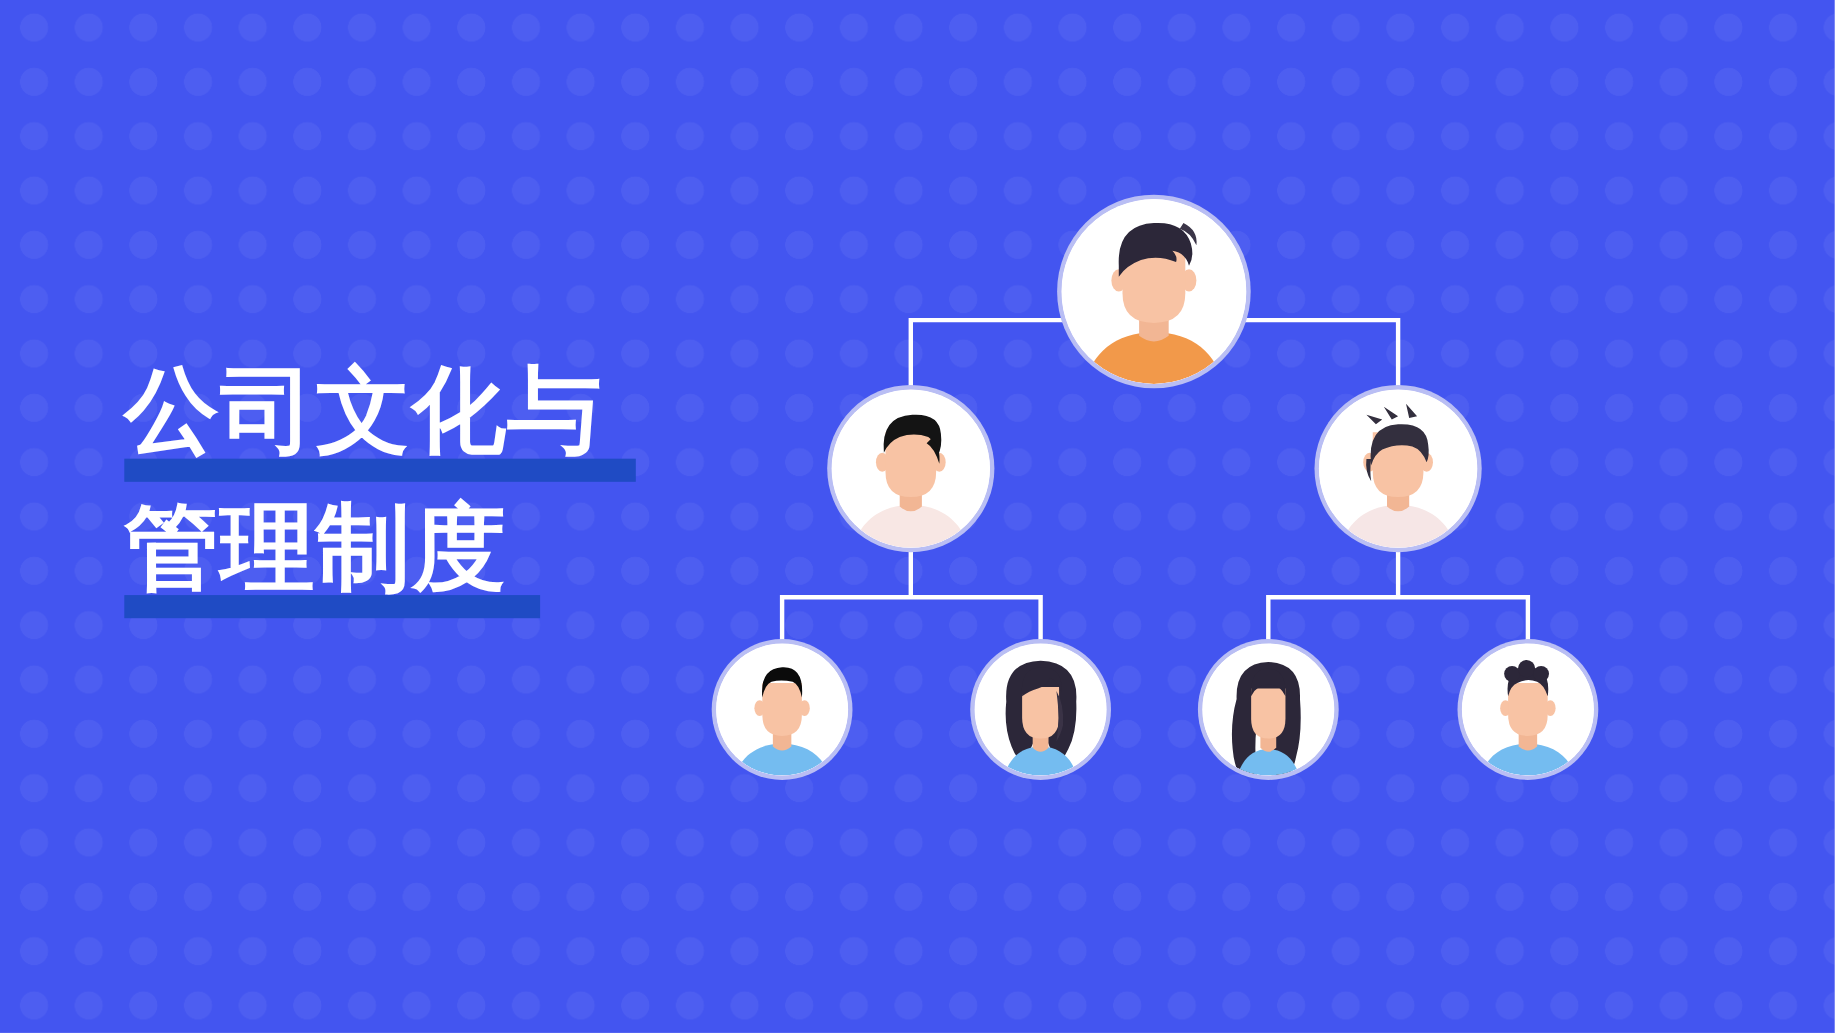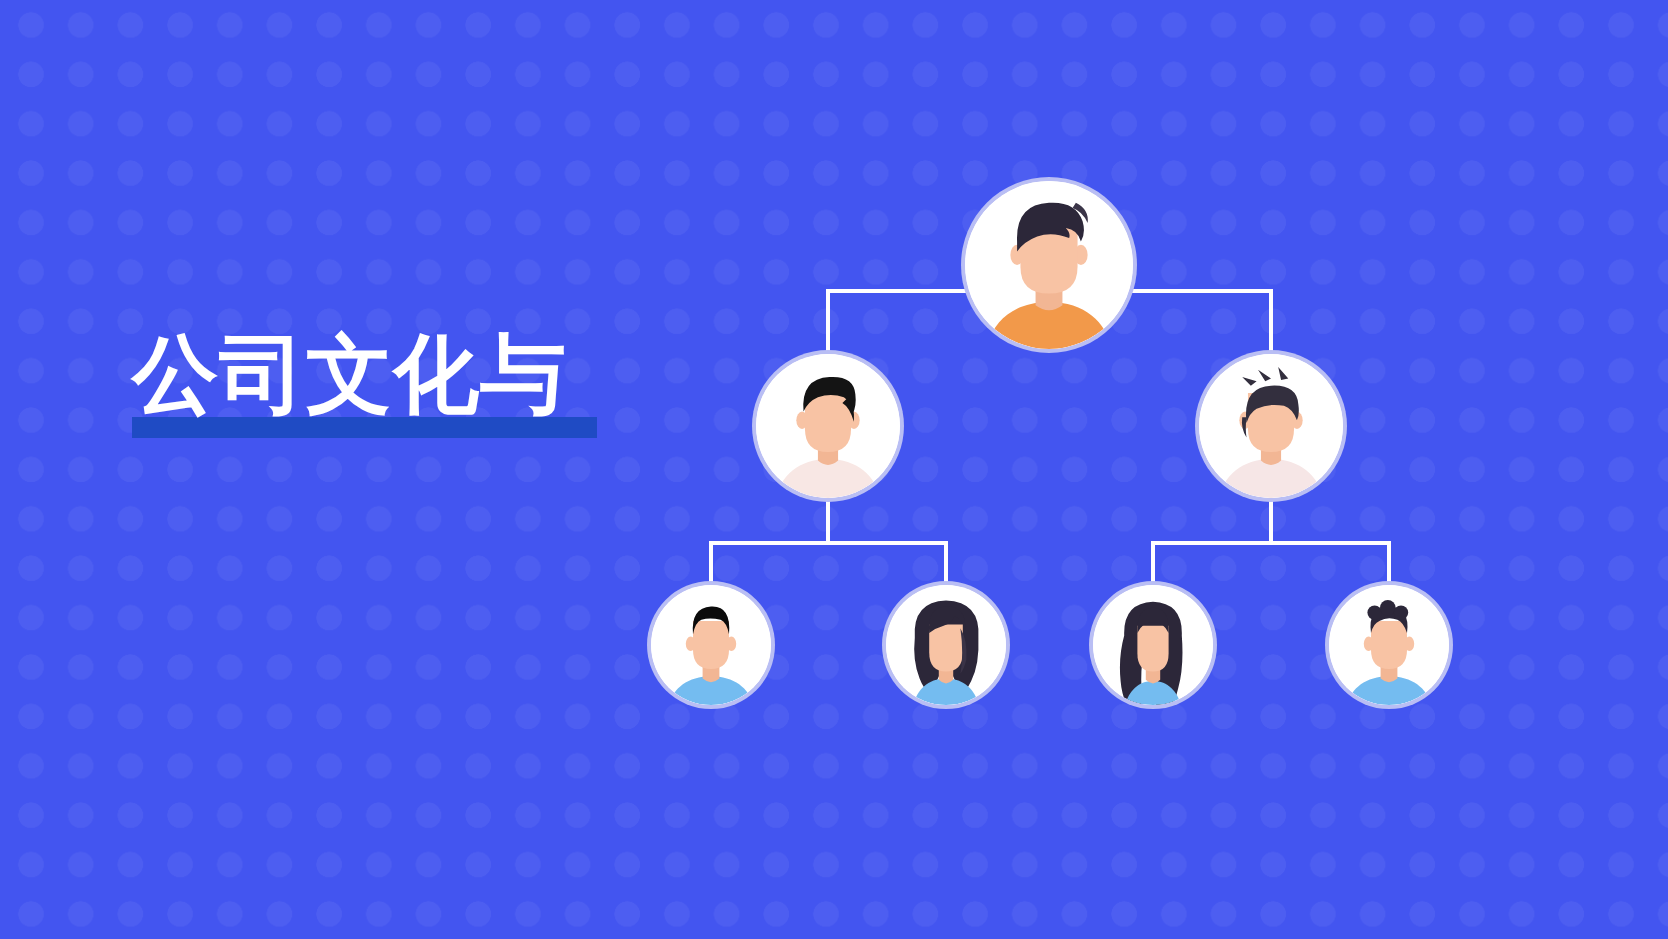"公司文化与" #title-block { margin-left: 19px -> none }
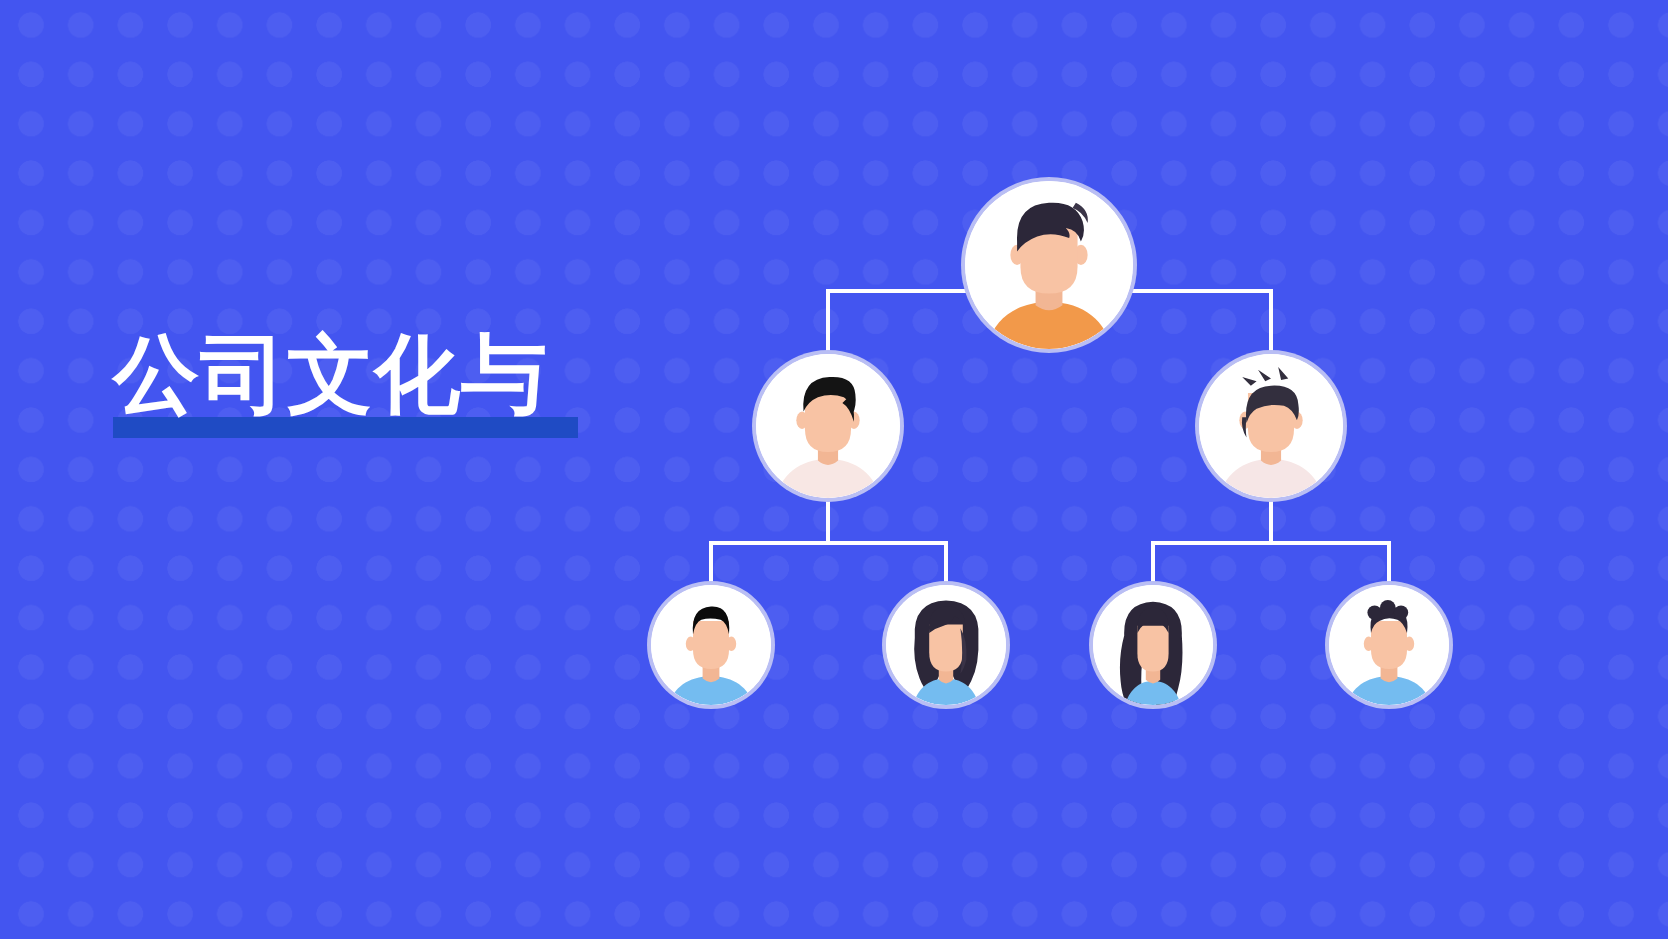"管理制度" div.title-line { html: none -> <div> <span></span> <span>管理制度</span> </div> }
